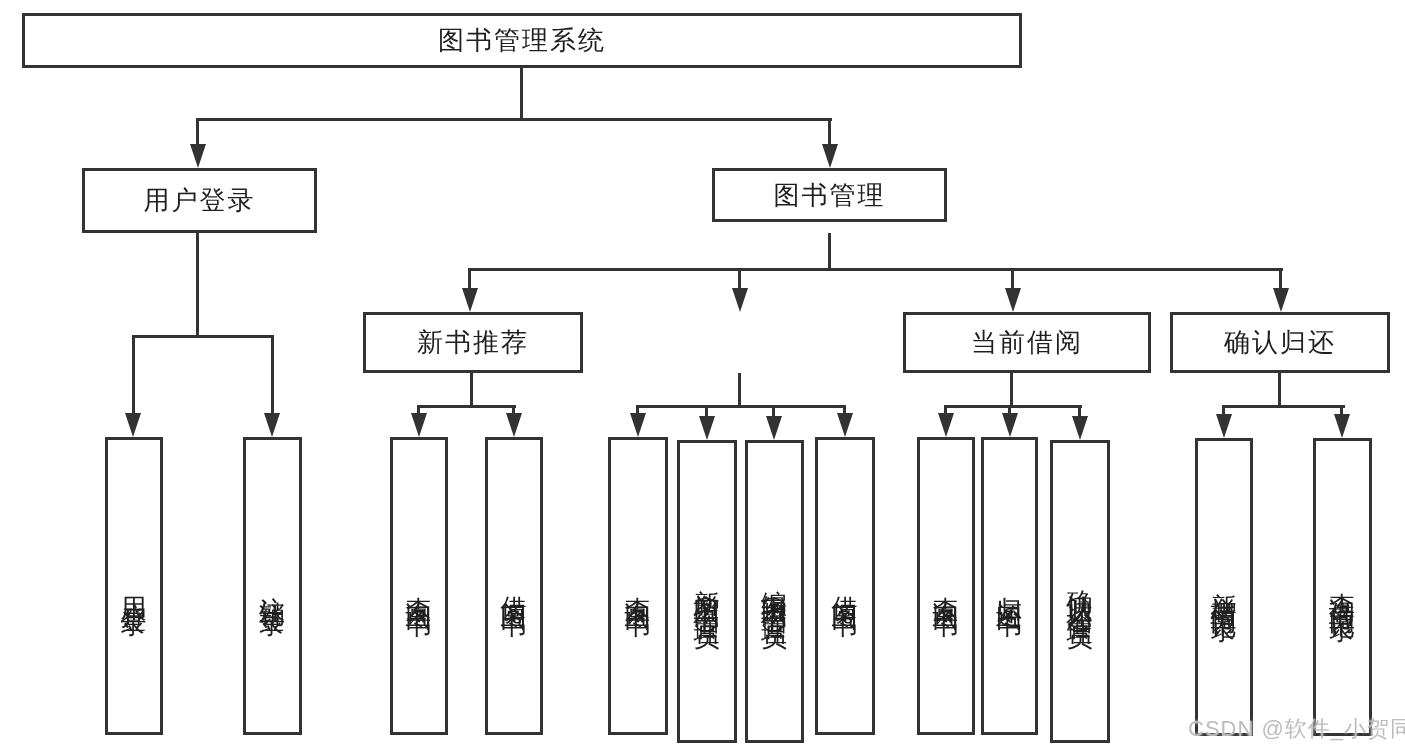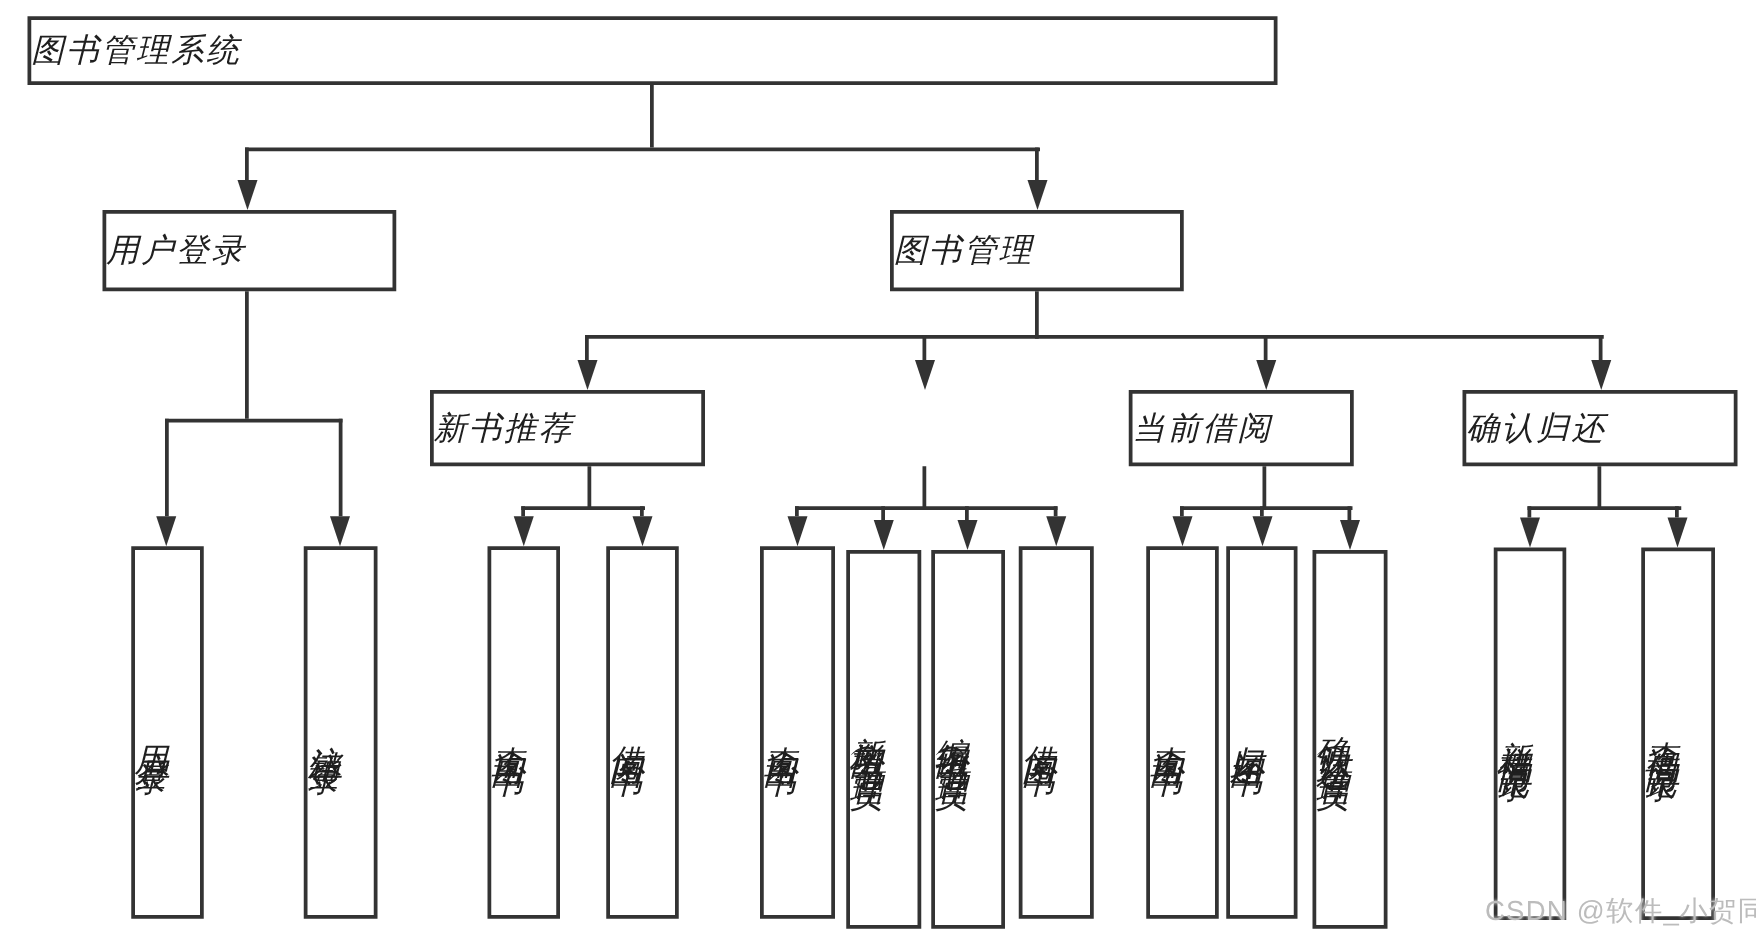"图书管理系统" .box { font-style: italic -> none; justify-content: flex-start -> center }
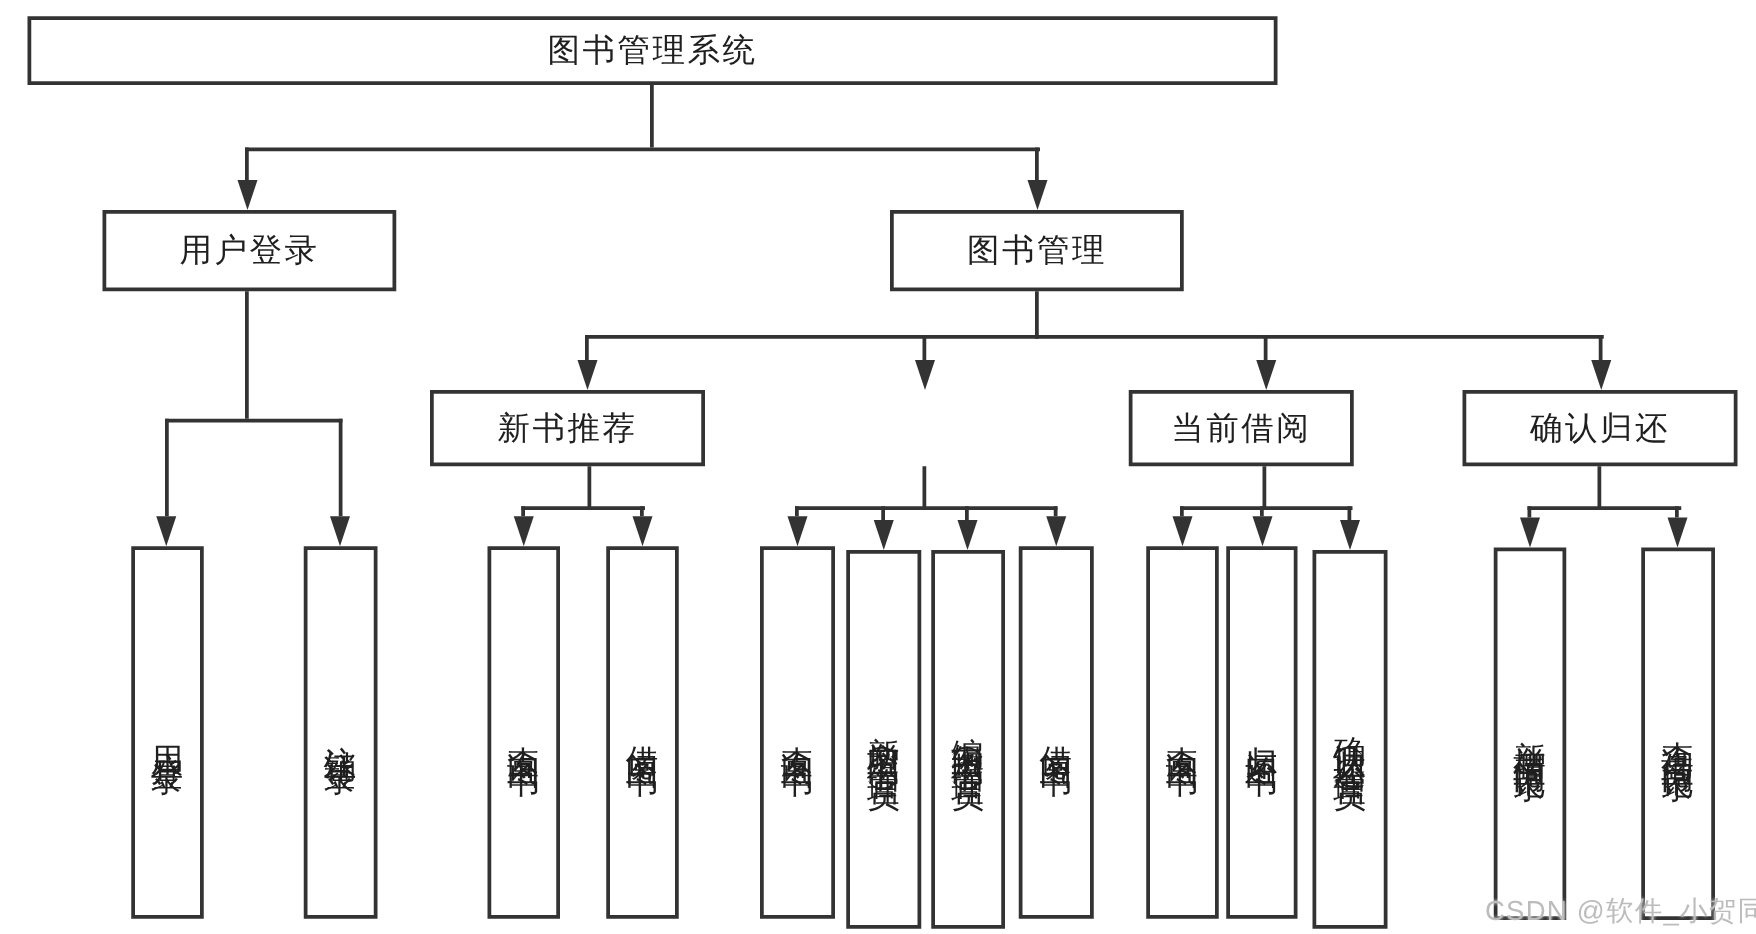"图书管理" div.box { height: 65px -> 54px }
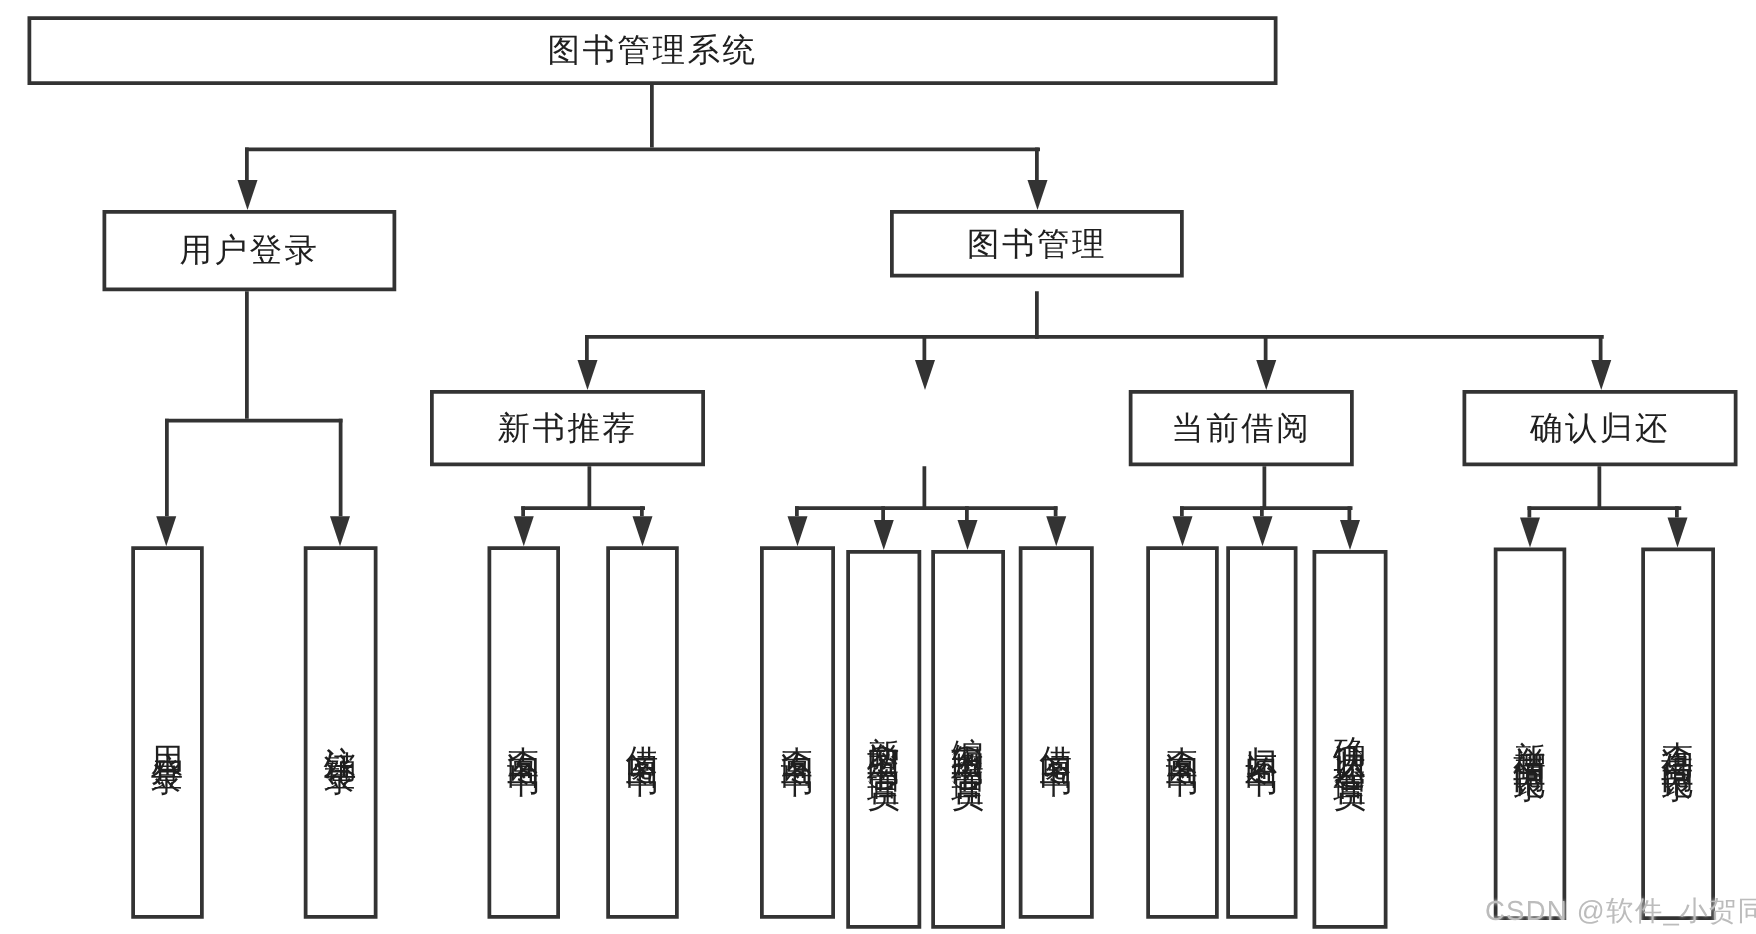"新书推荐" div.box { left: 344px -> 363px }
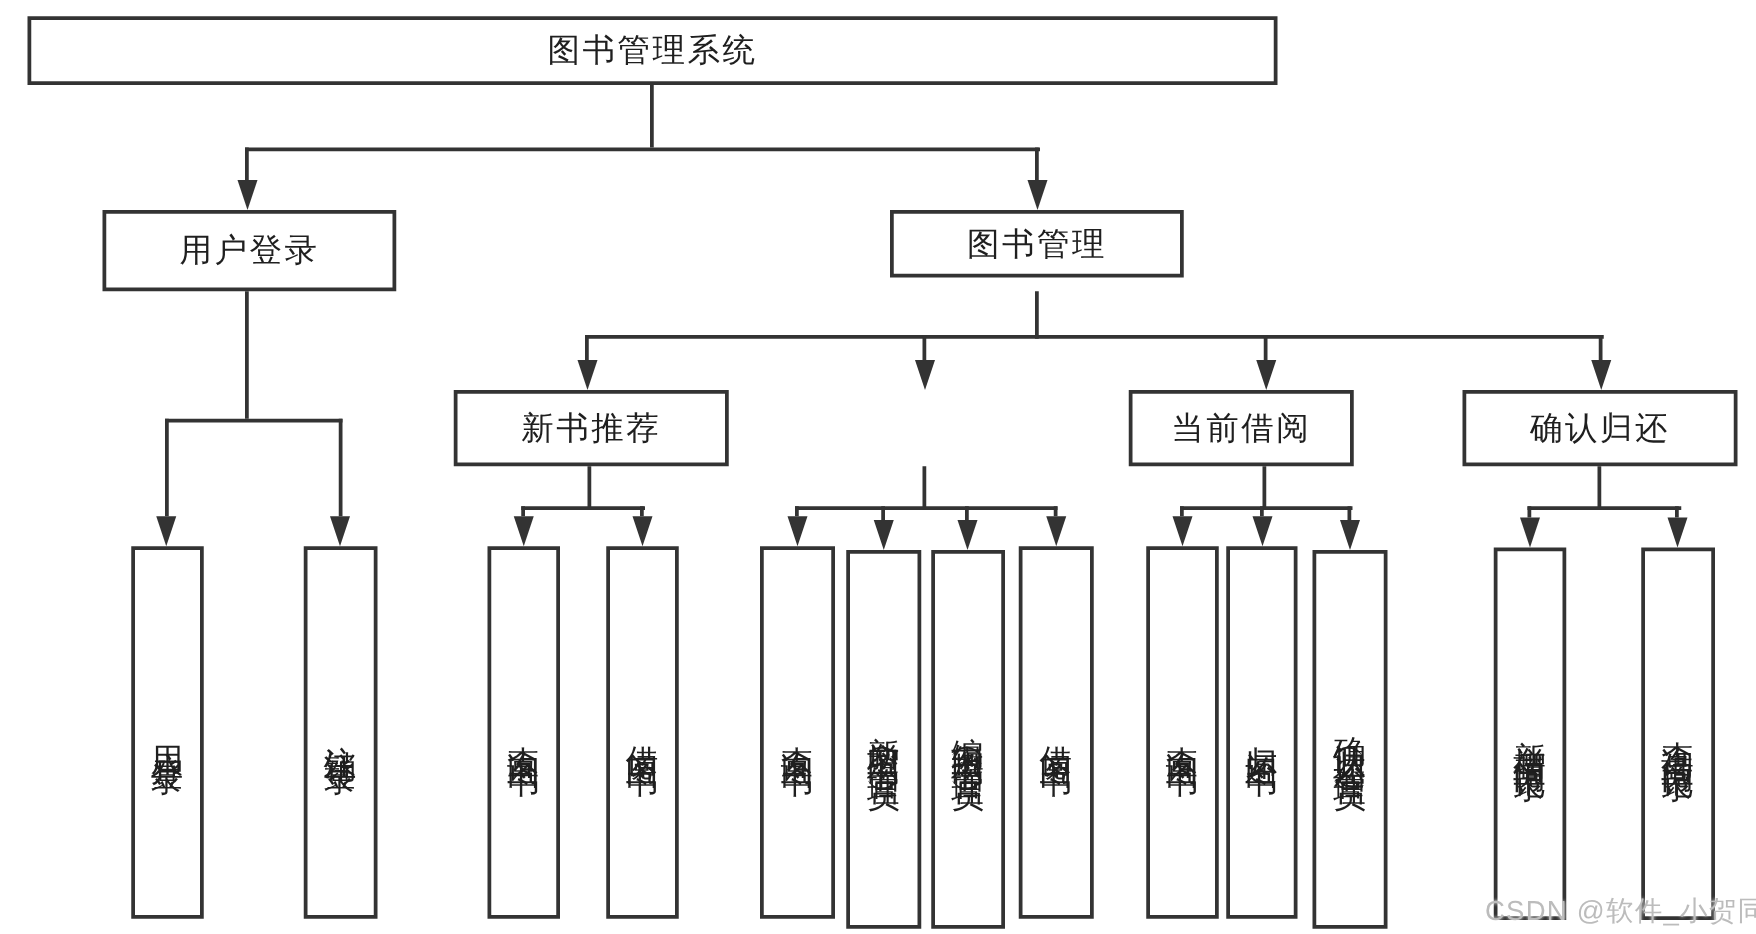"当前借阅" div.box { width: 180px -> 248px }
